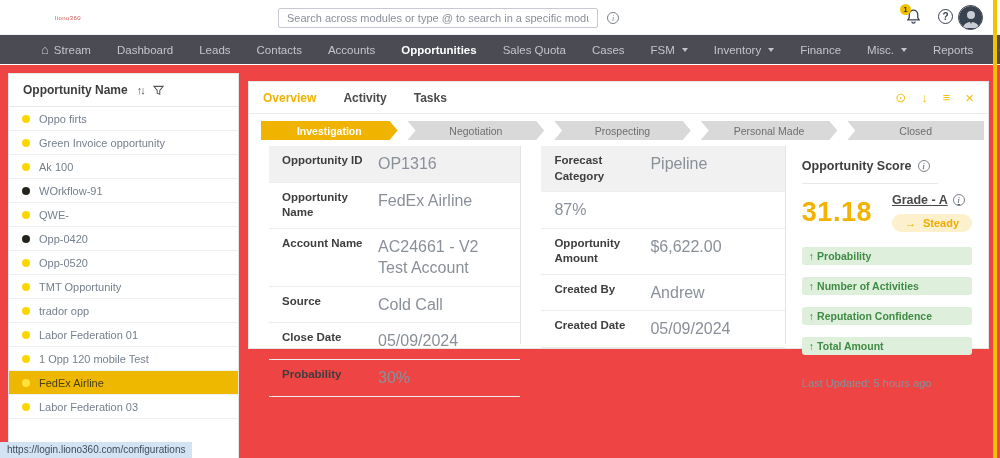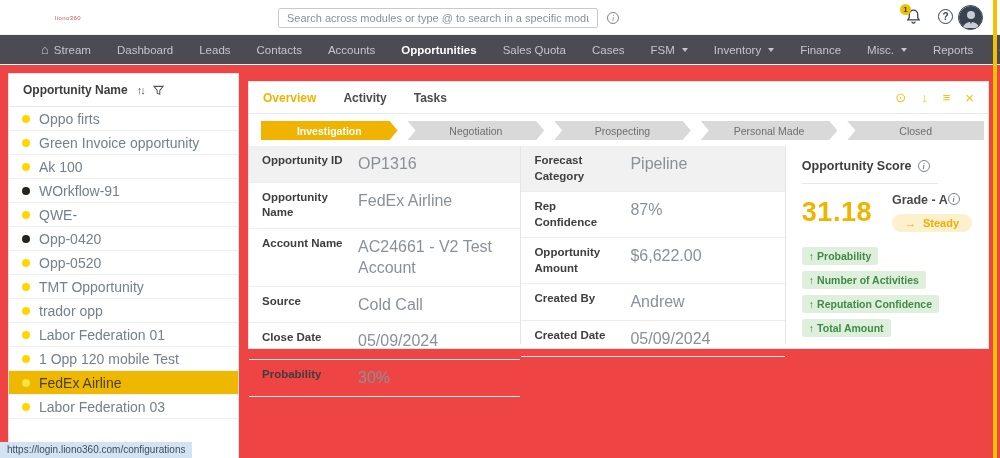"Oppo firts" .opp-item { font-size: 14px -> 11px }
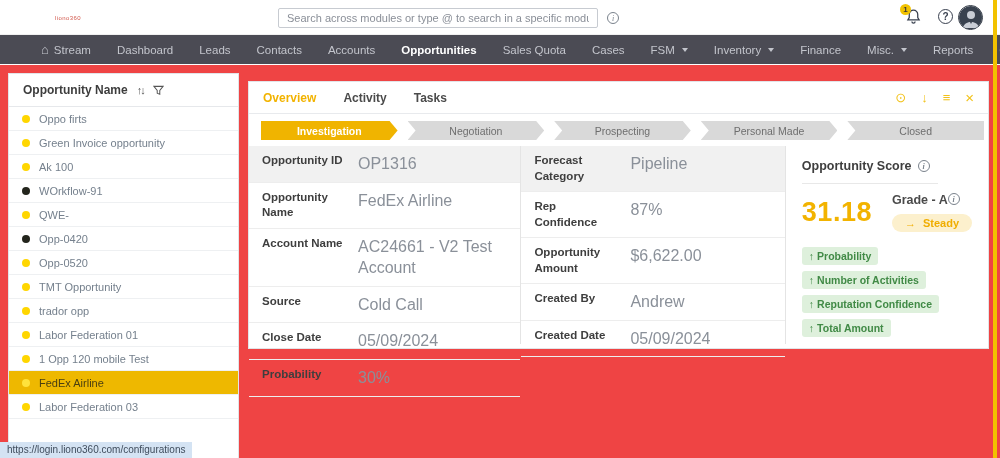"Opportunity ID" .fields-col { padding-left: none -> 20px }
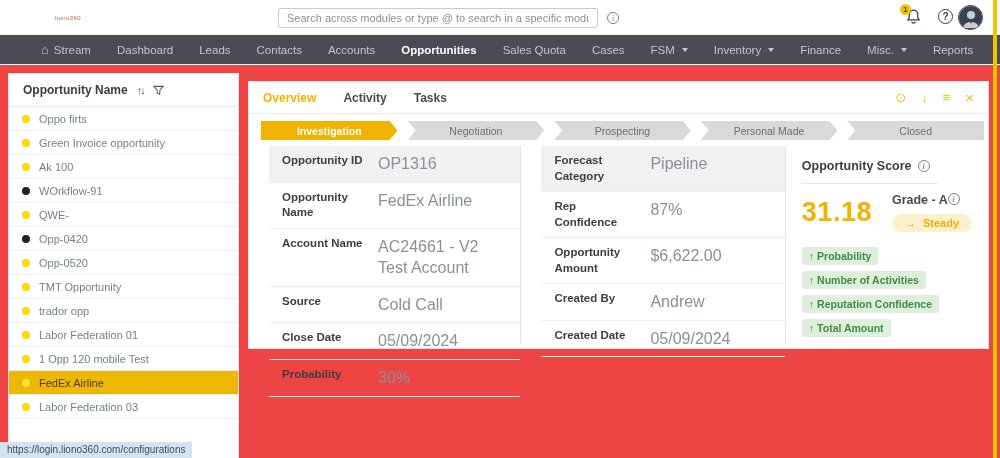"Rep Confidence" span.field-label { html: <span>Rep Confidence</span> -> none }
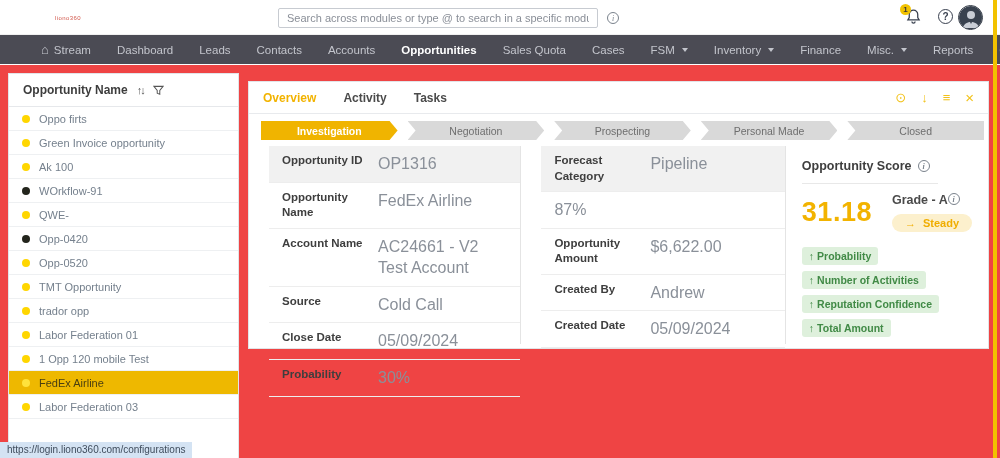"Grade - A" .grade-line { align-items: flex-start -> center; gap: none -> 5px; text-decoration: none -> underline }
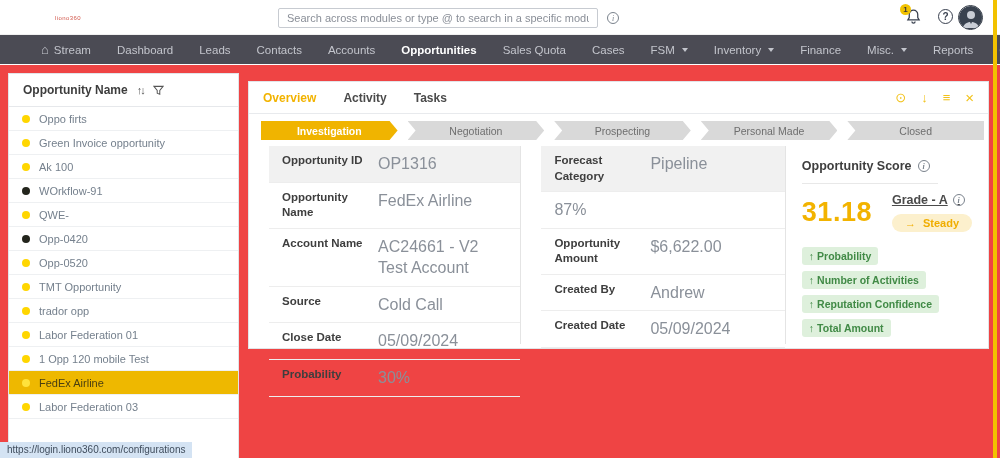"↑ Probability" .factors { flex-direction: none -> column; gap: 6px -> 12px }
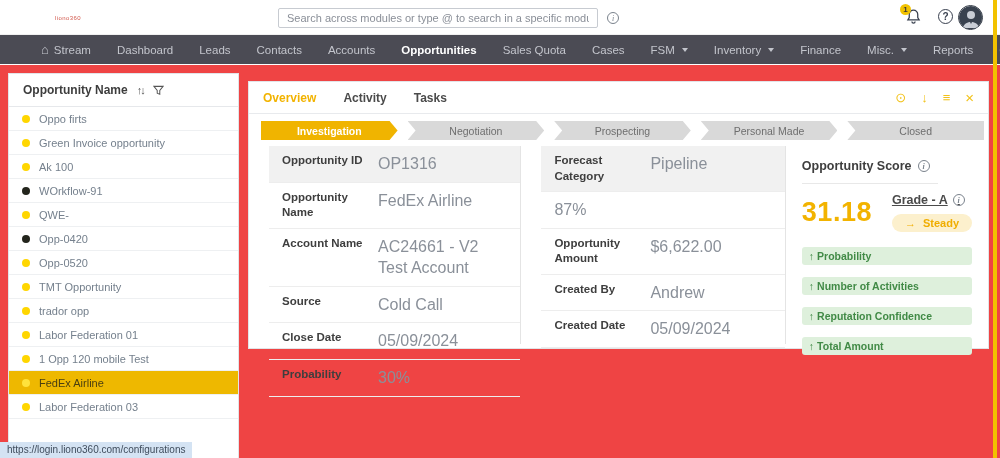"Last Updated: 5 hours ago" div.last-updated { html: none -> <div>Last Updated: 5 hours ago</div> }
